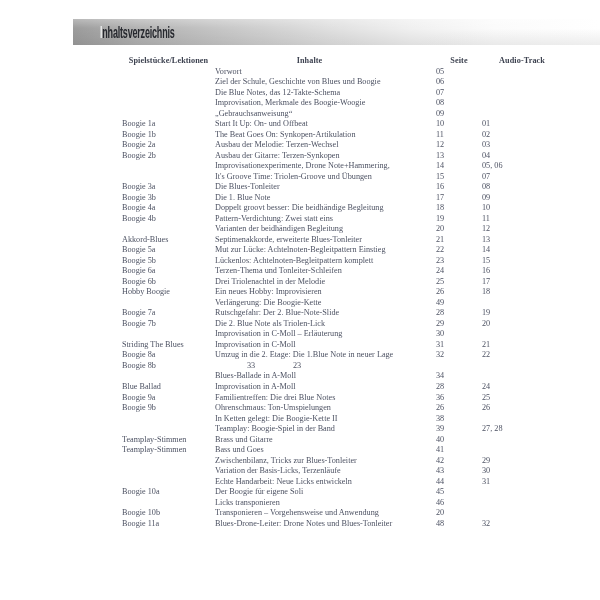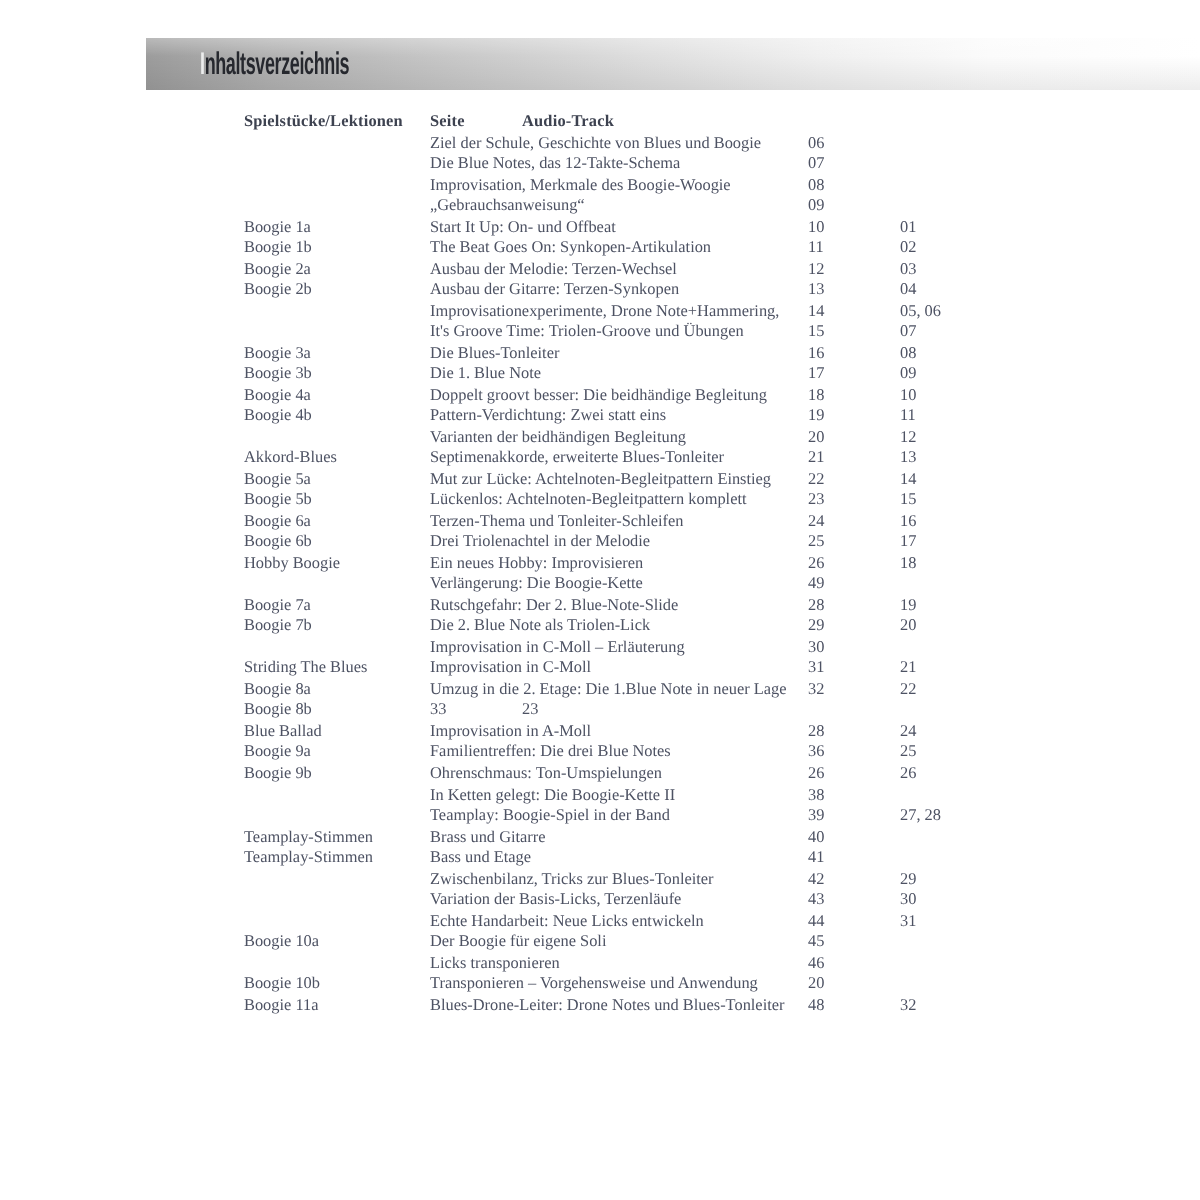"Spielstücke/Lektionen" .hdr { text-align: none -> center }
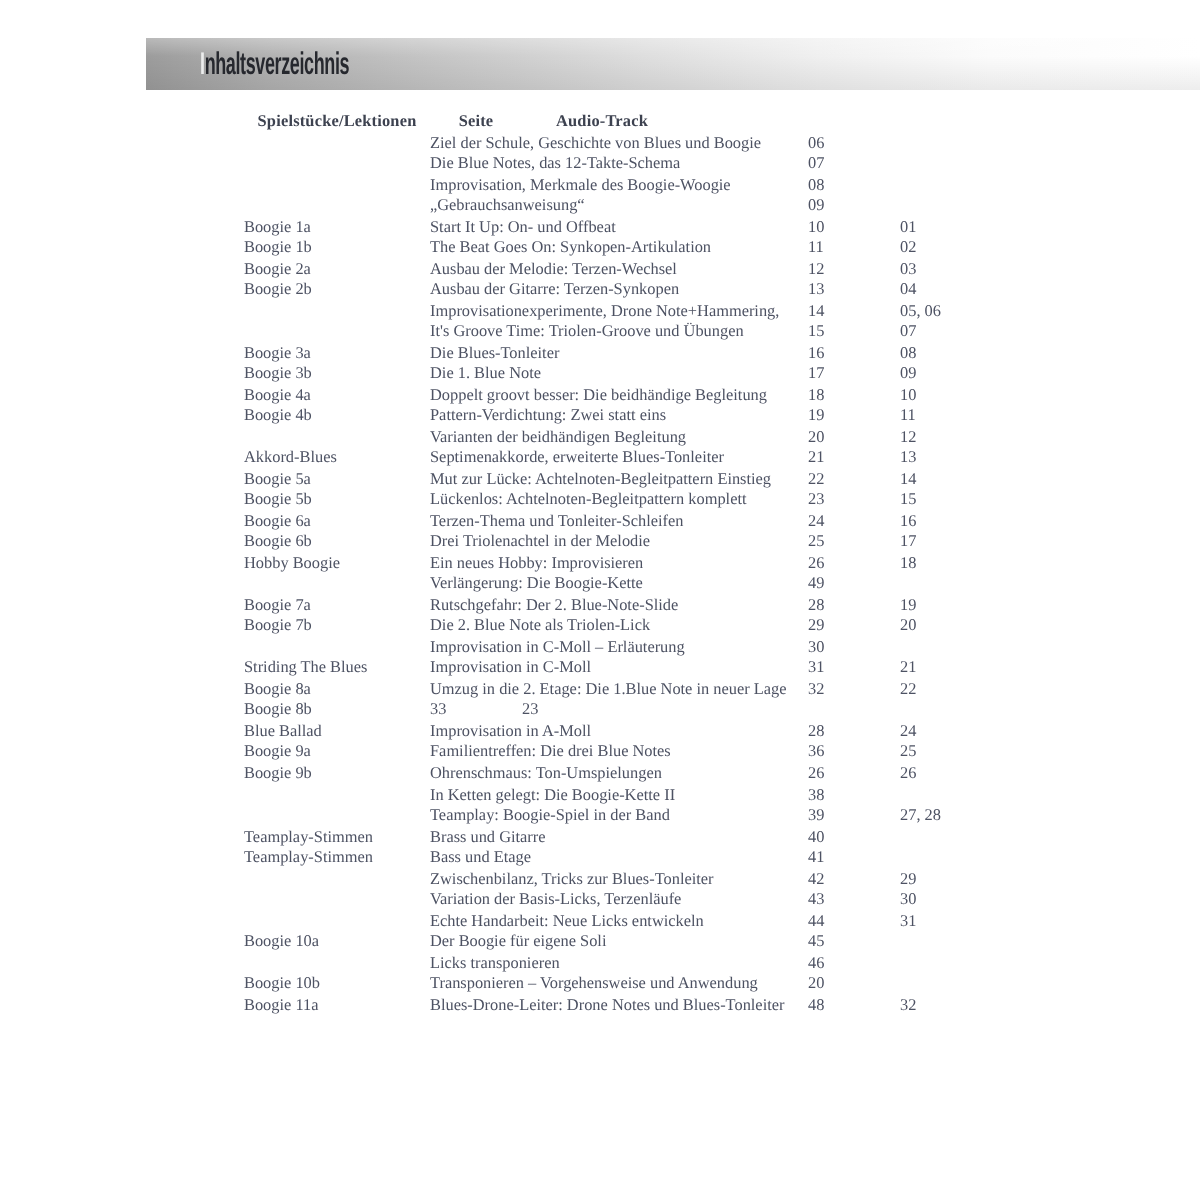"Inhalte" span.cell { html: none -> <span>Inhalte</span> }
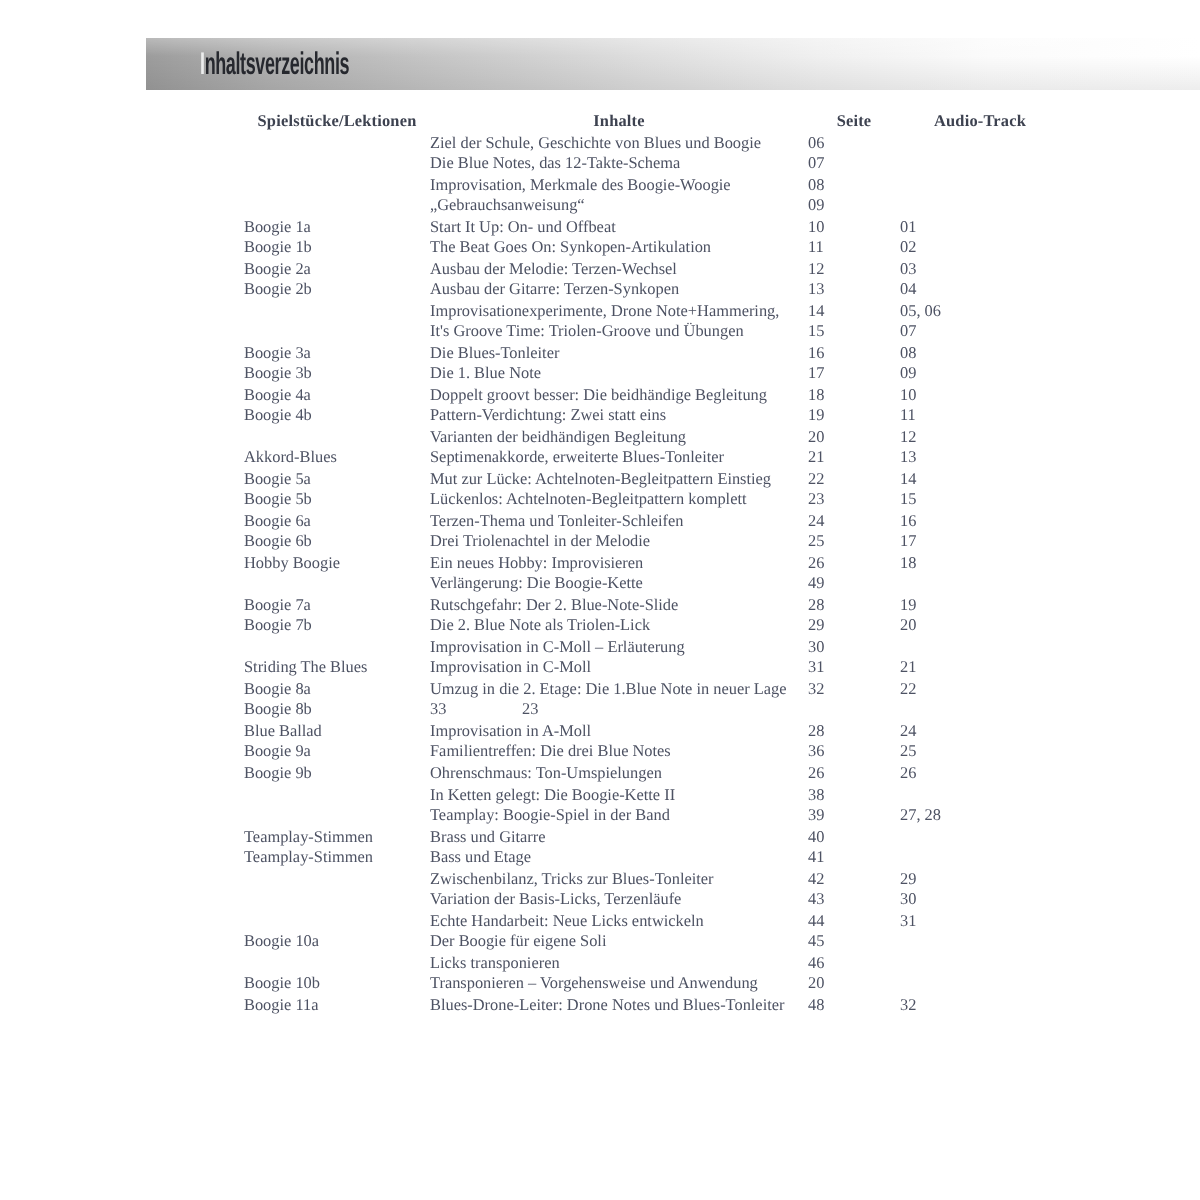"Seite" .c-page { margin-left: none -> 32px }
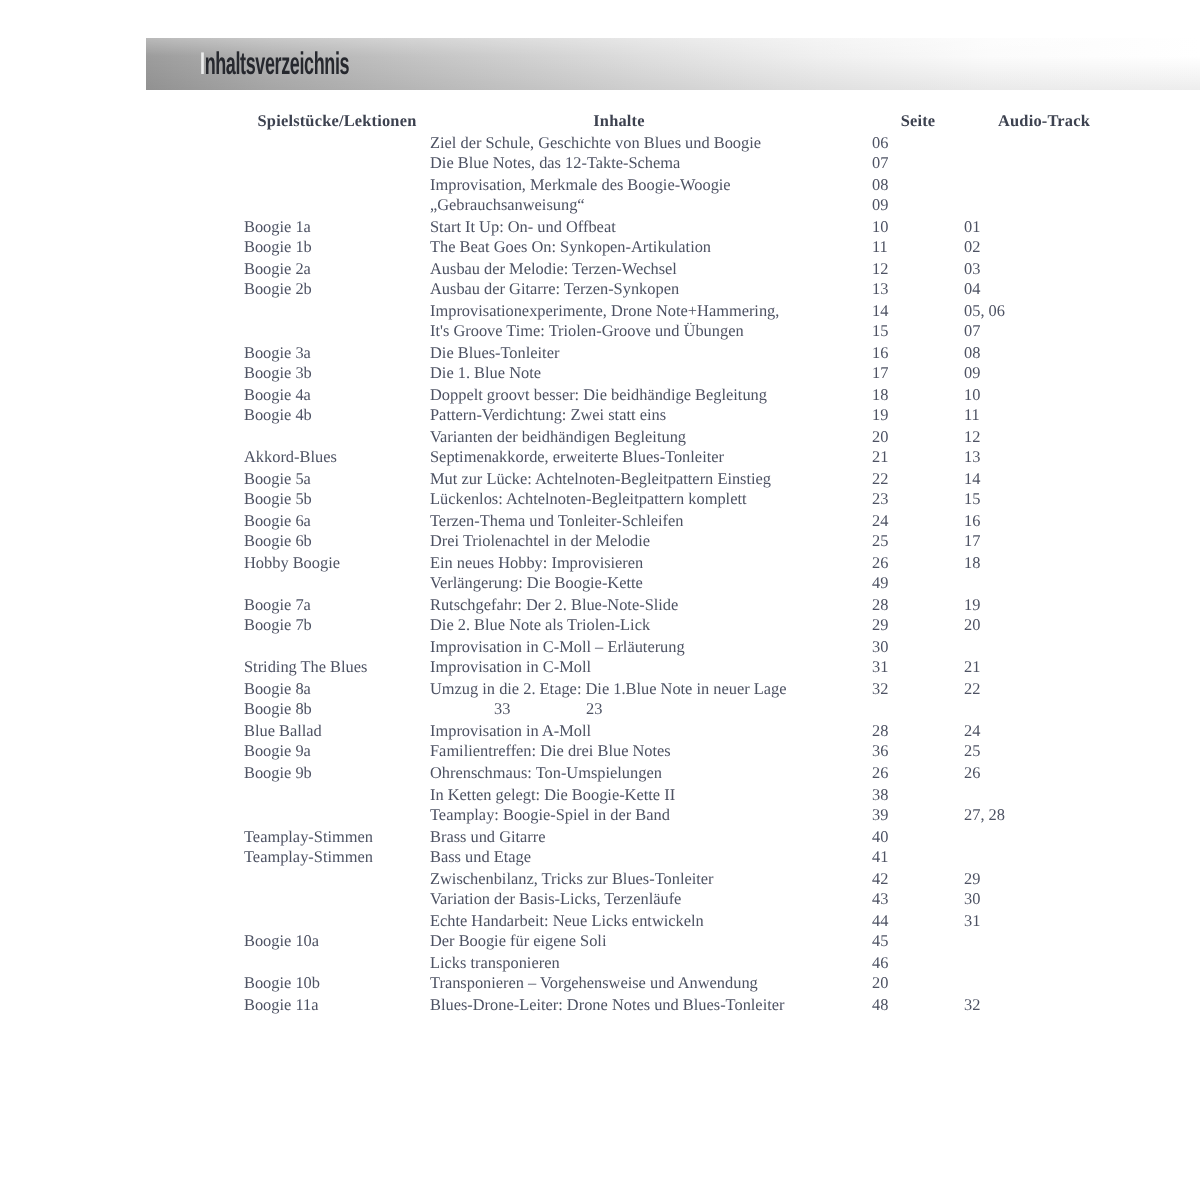"Vorwort" div.row { html: none -> <div> <span></span> <span>Vorwort</span> <span>05</span> <span></span> </div> }
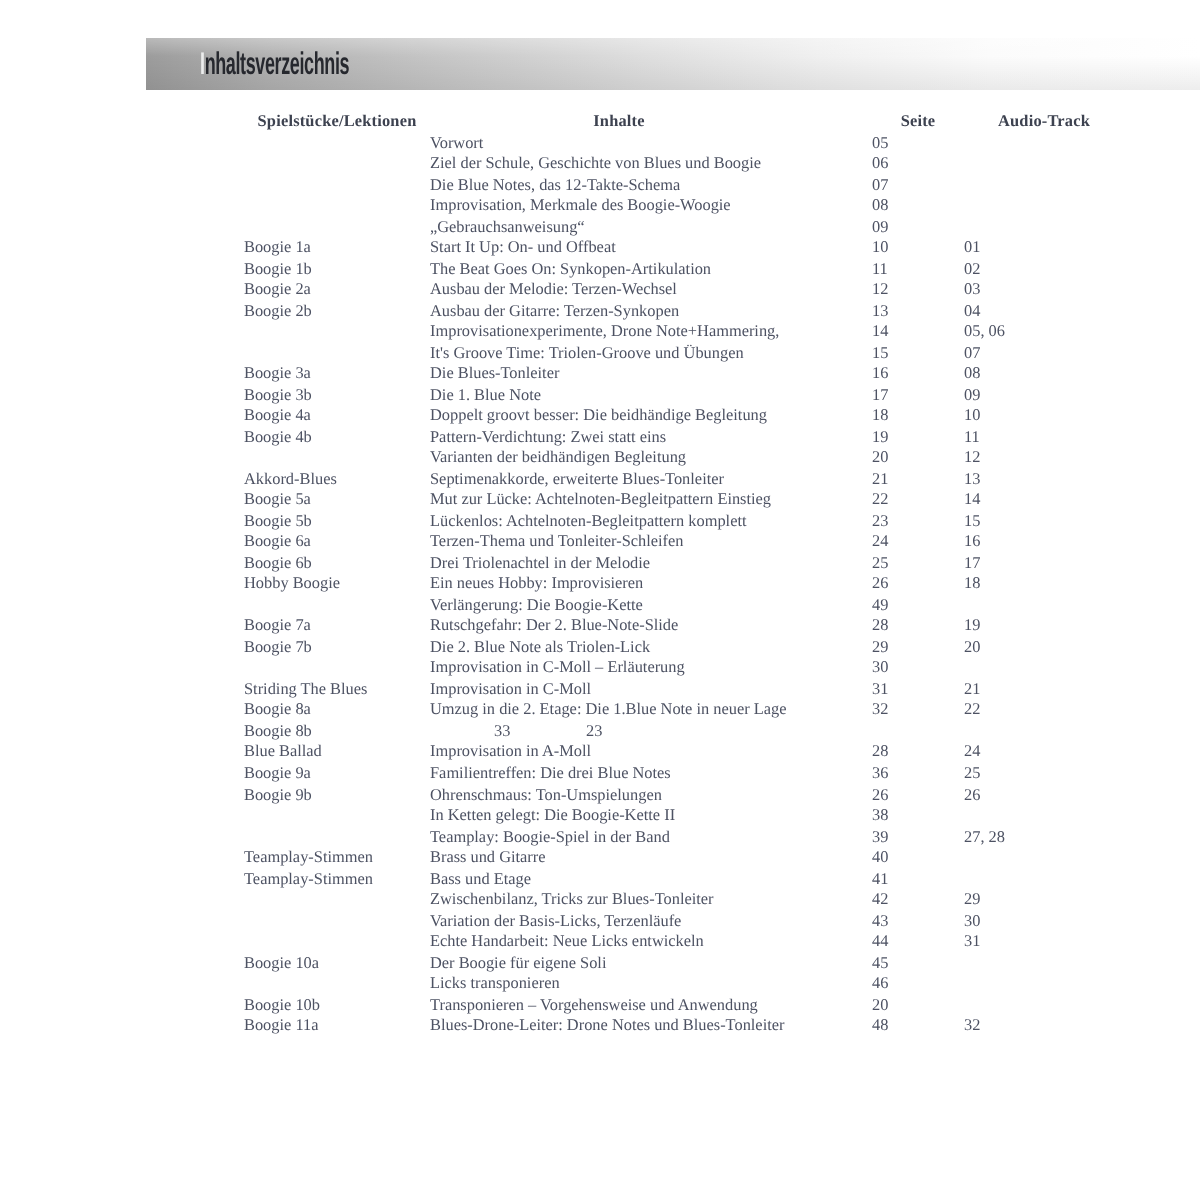"Blues-Ballade in A-Moll" div.row { html: none -> <div> <span></span> <span>Blues-Ballade in A-Moll</span> <span>34</span> <span></span> </div> }
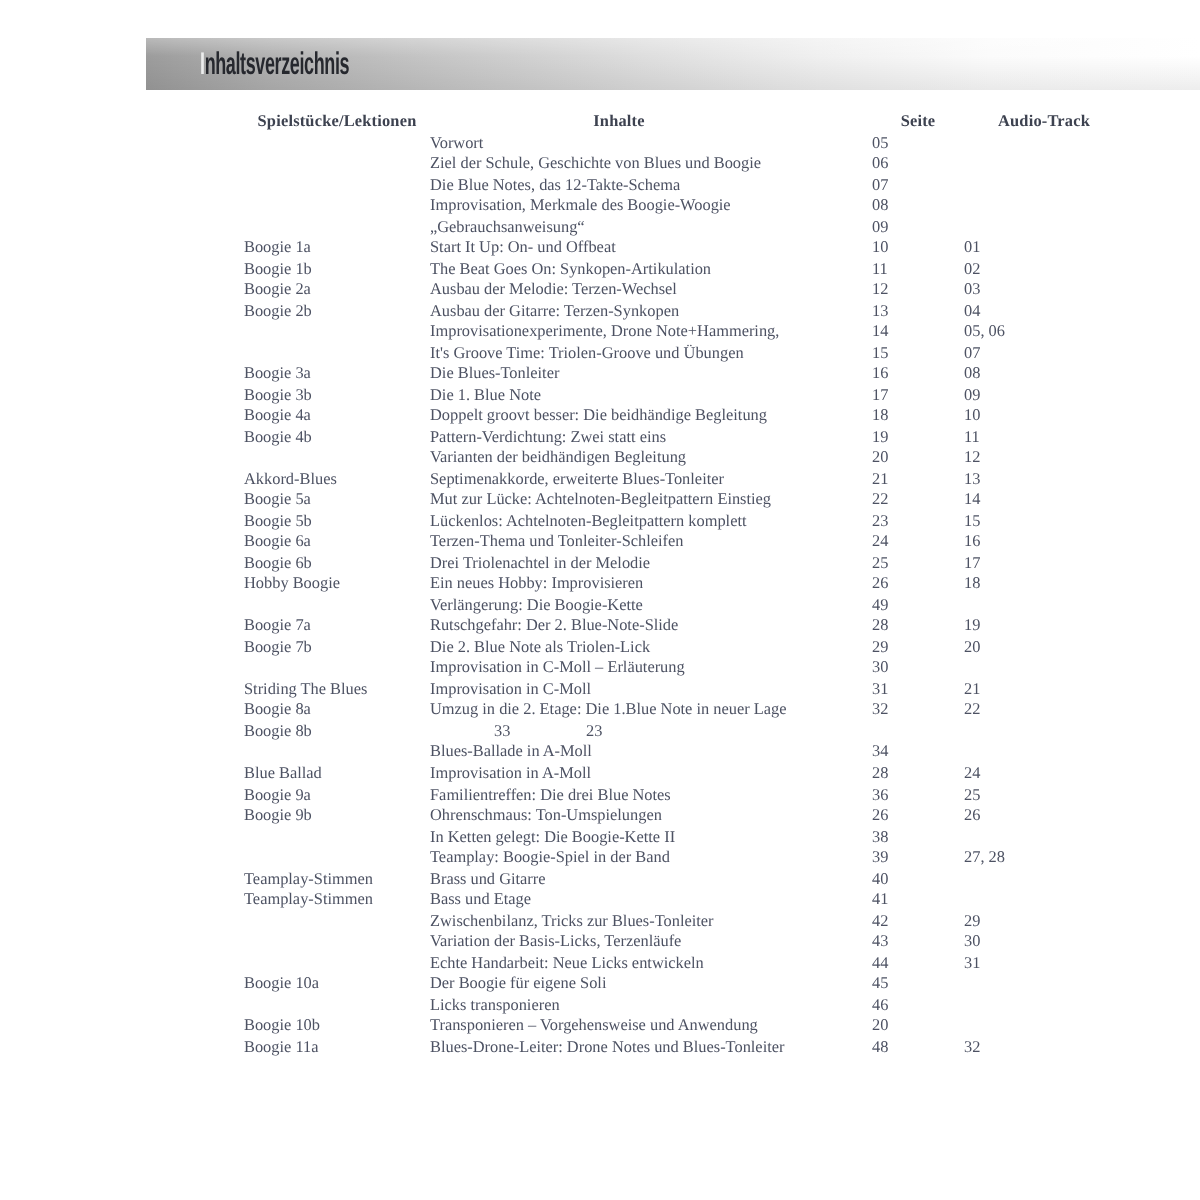"Bass und Etage" span.cell { text: Etage -> Goes }
